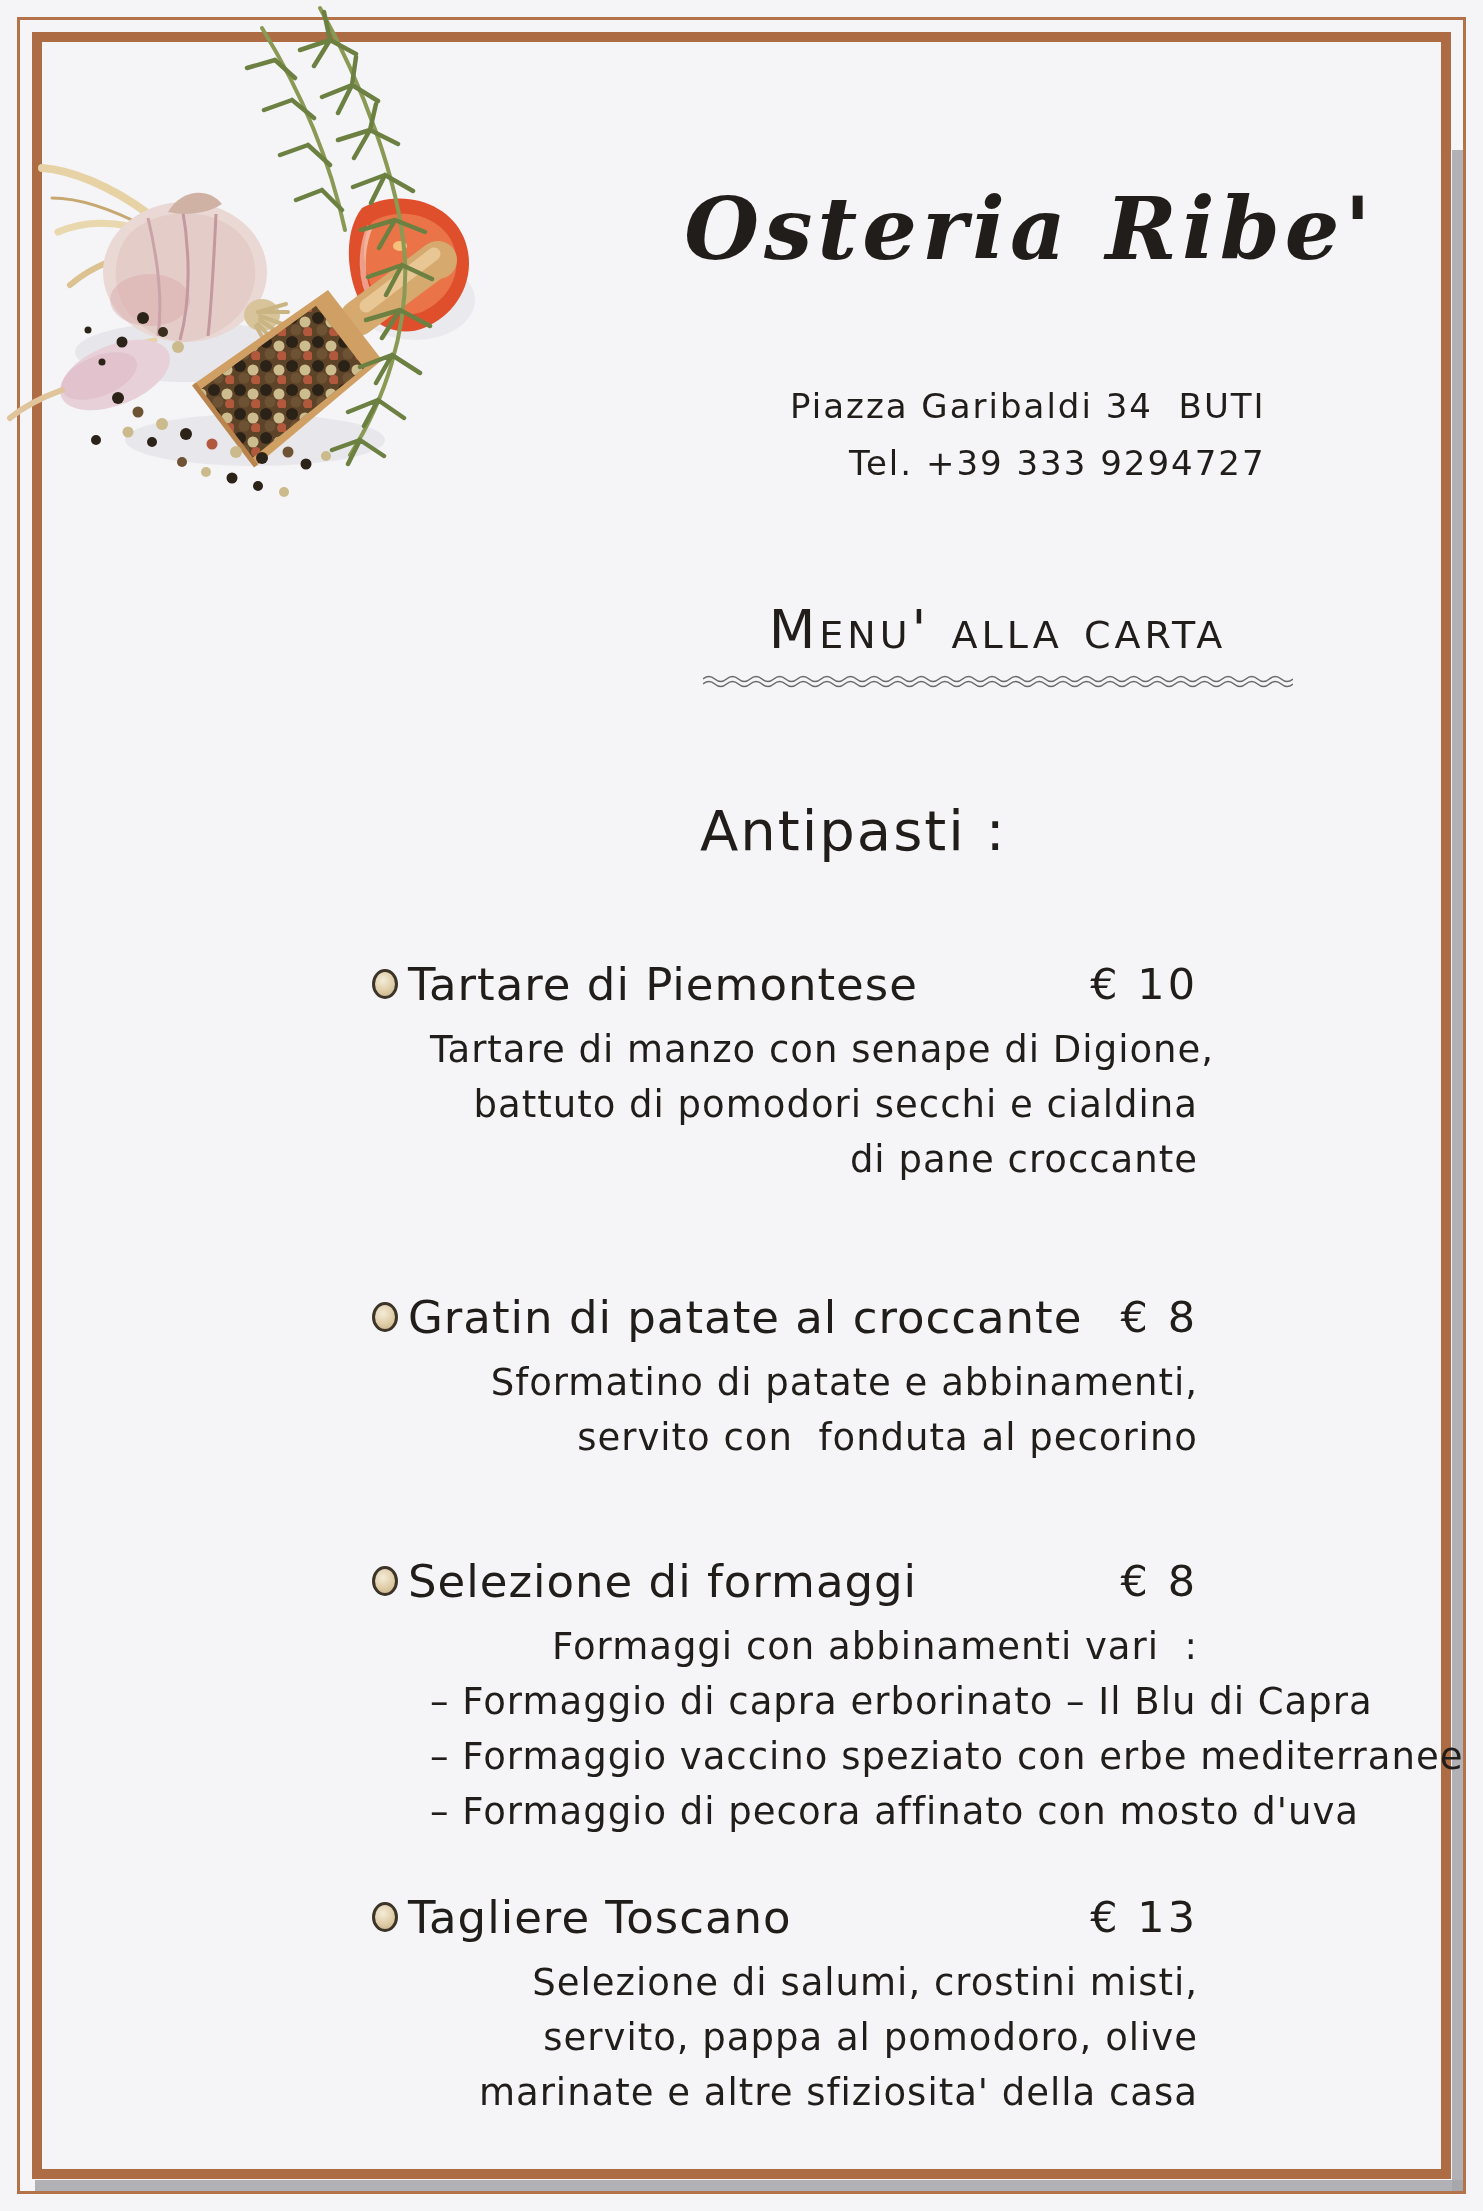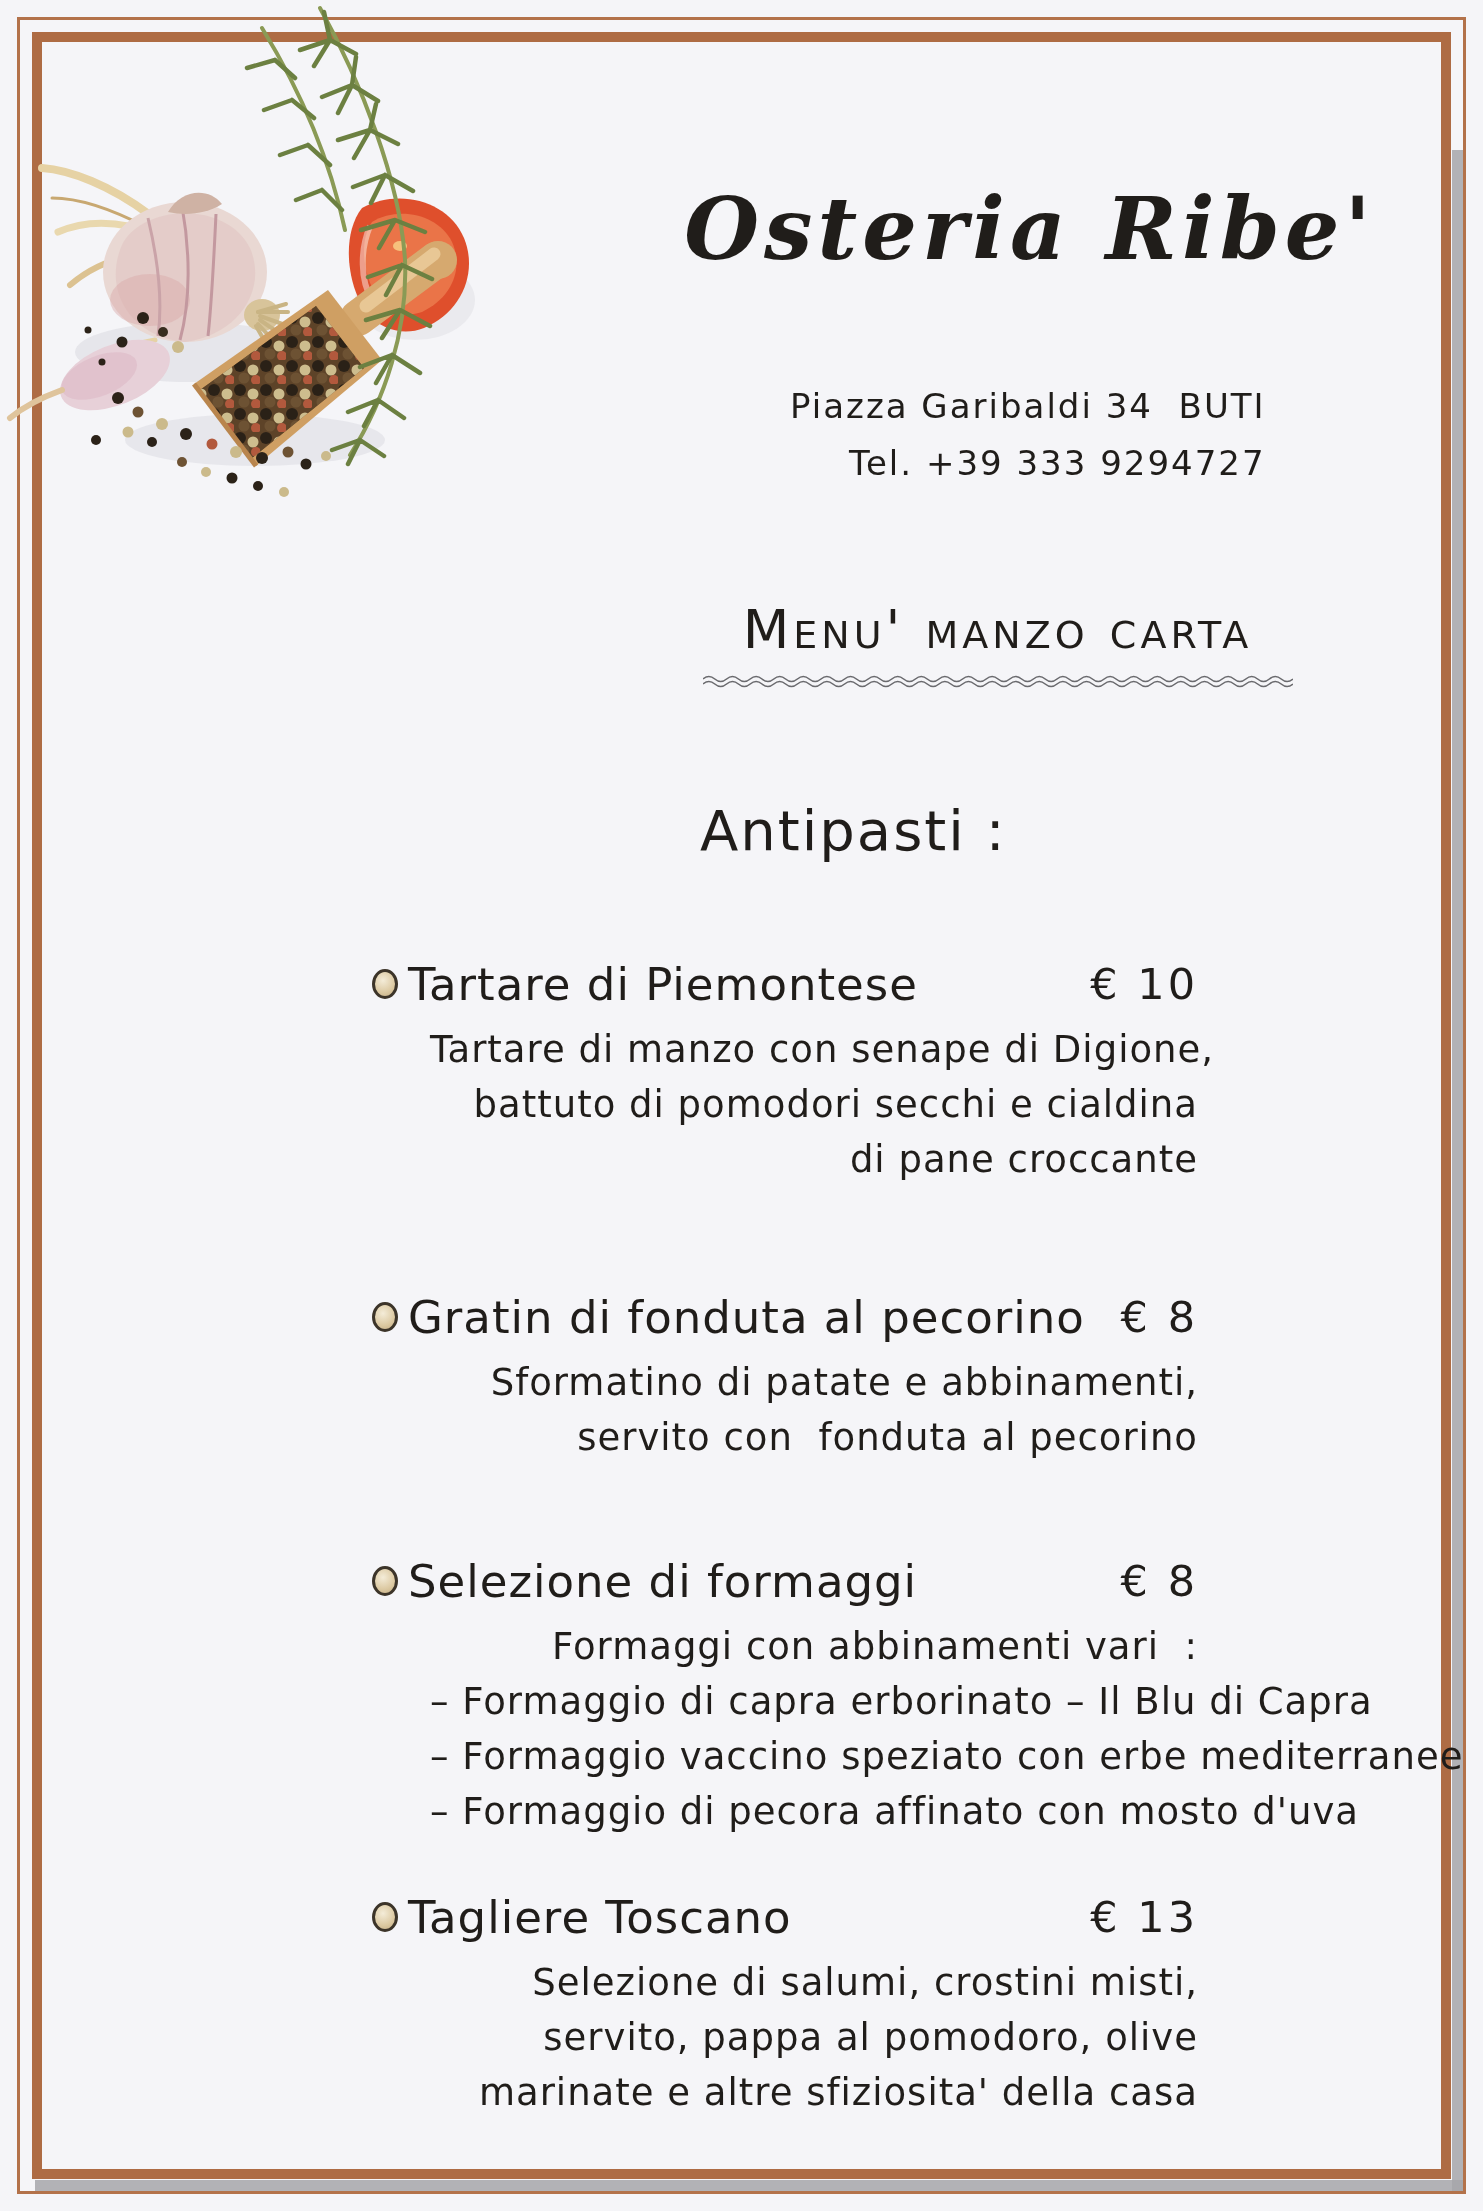"Menu' manzo carta" h2.menu-heading { text: manzo -> alla }
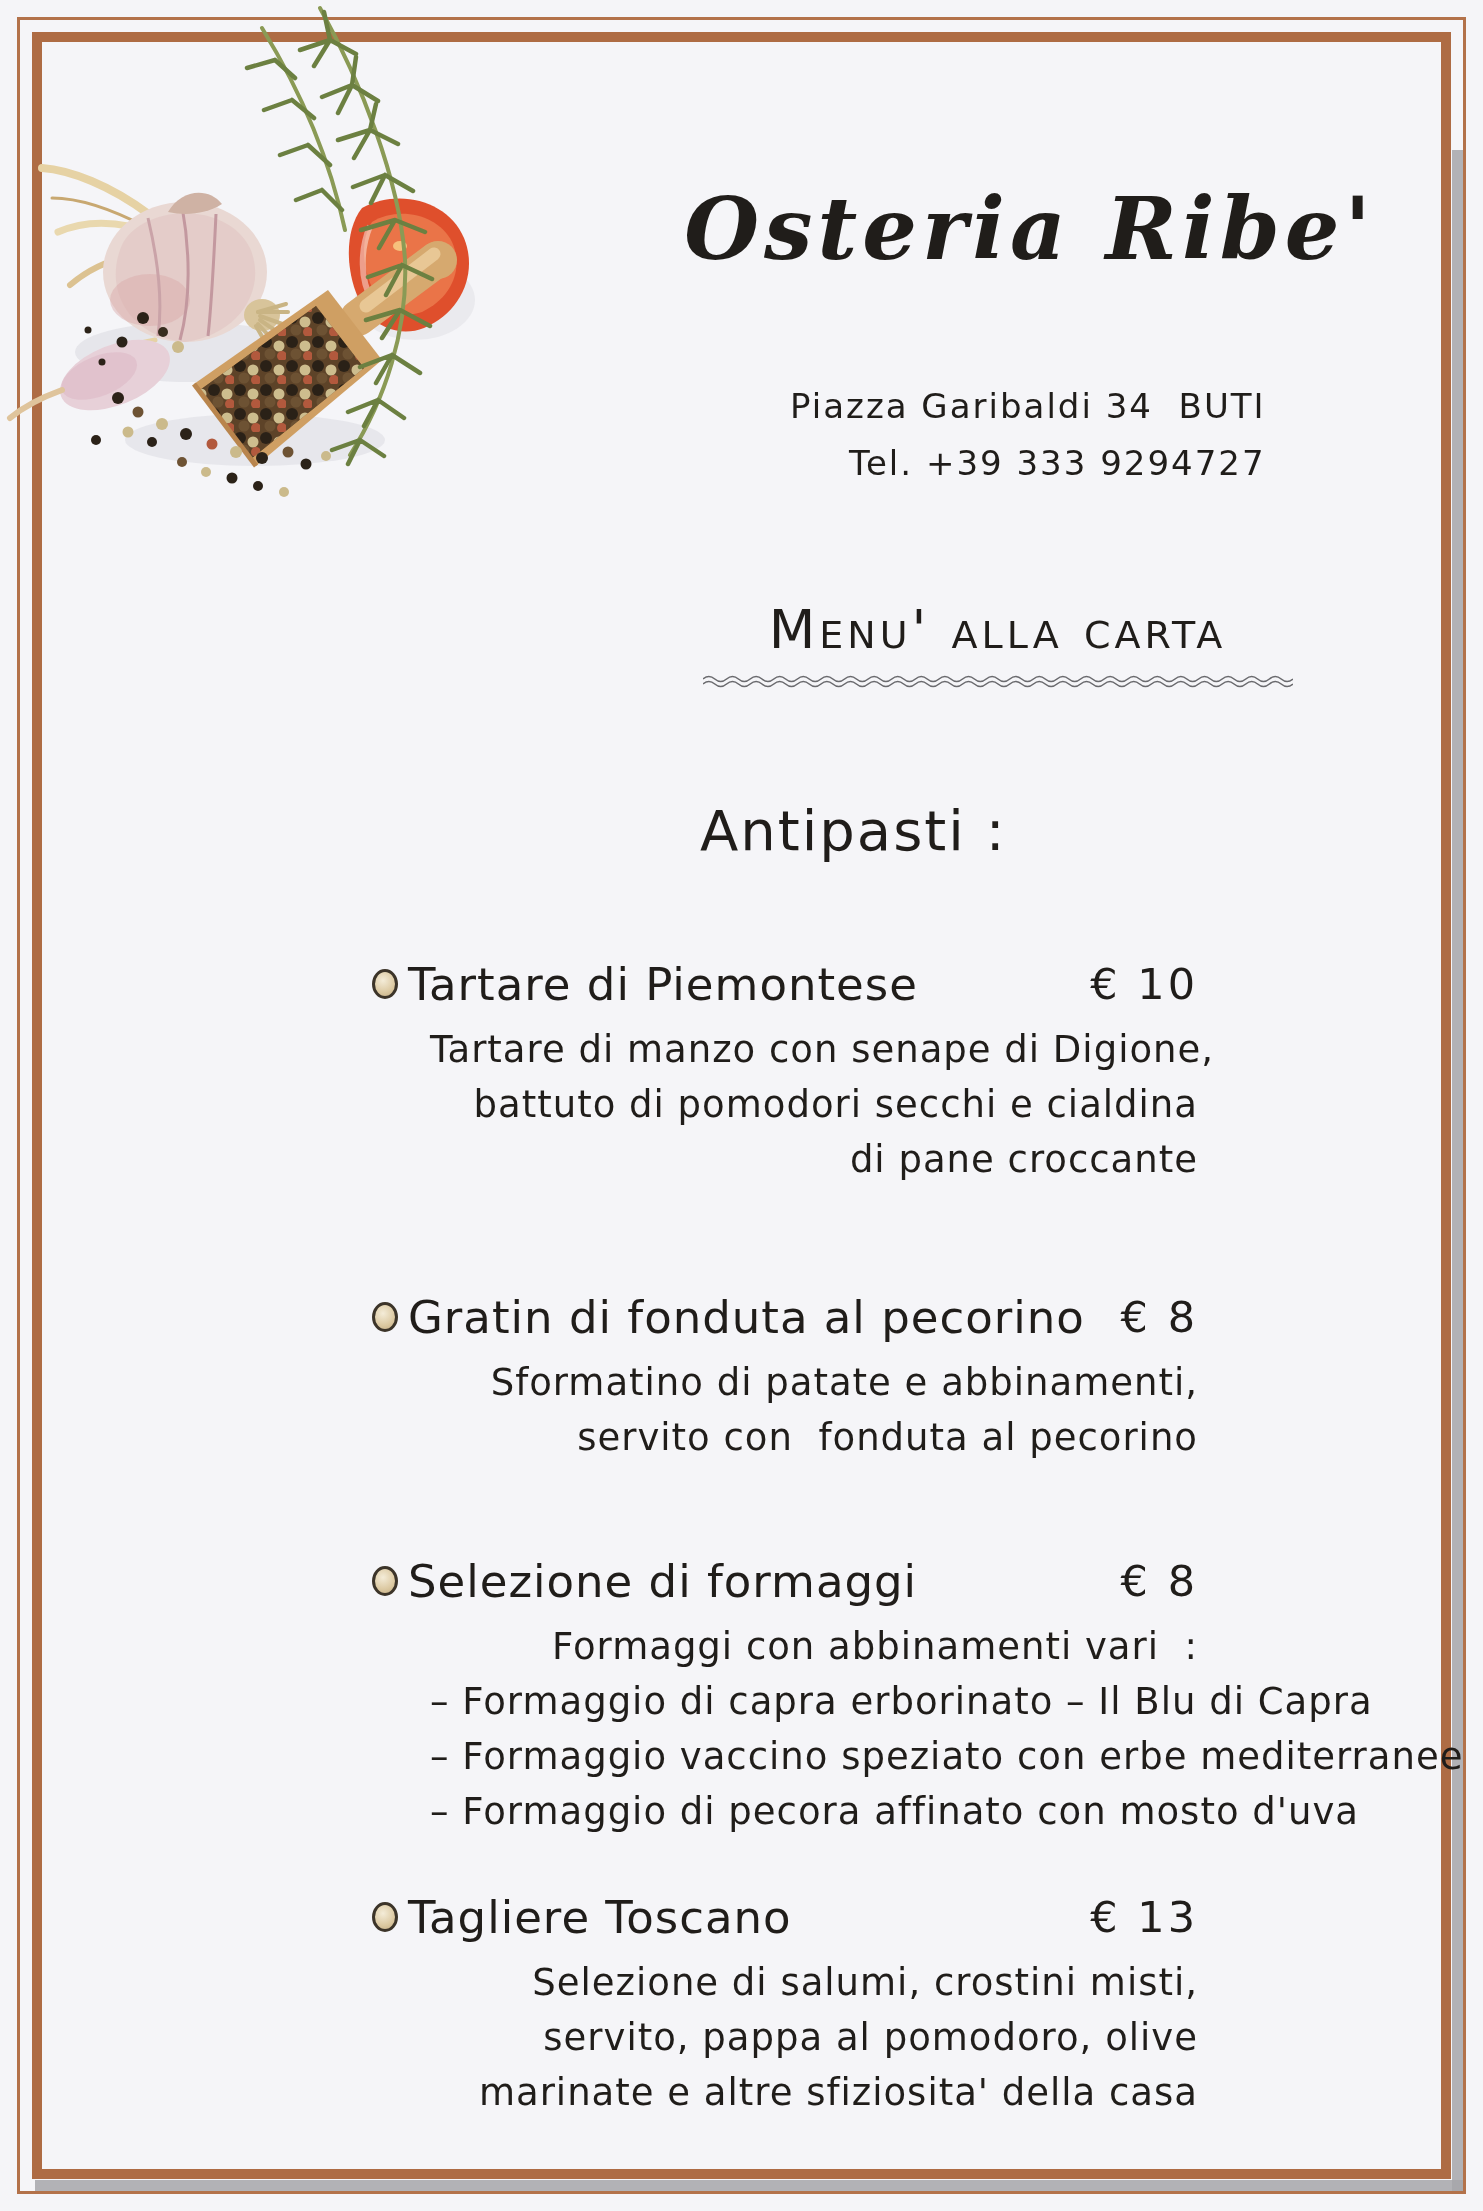"Gratin di fonduta al pecorino" span.item-name { text: fonduta al pecorino -> patate al croccante }
